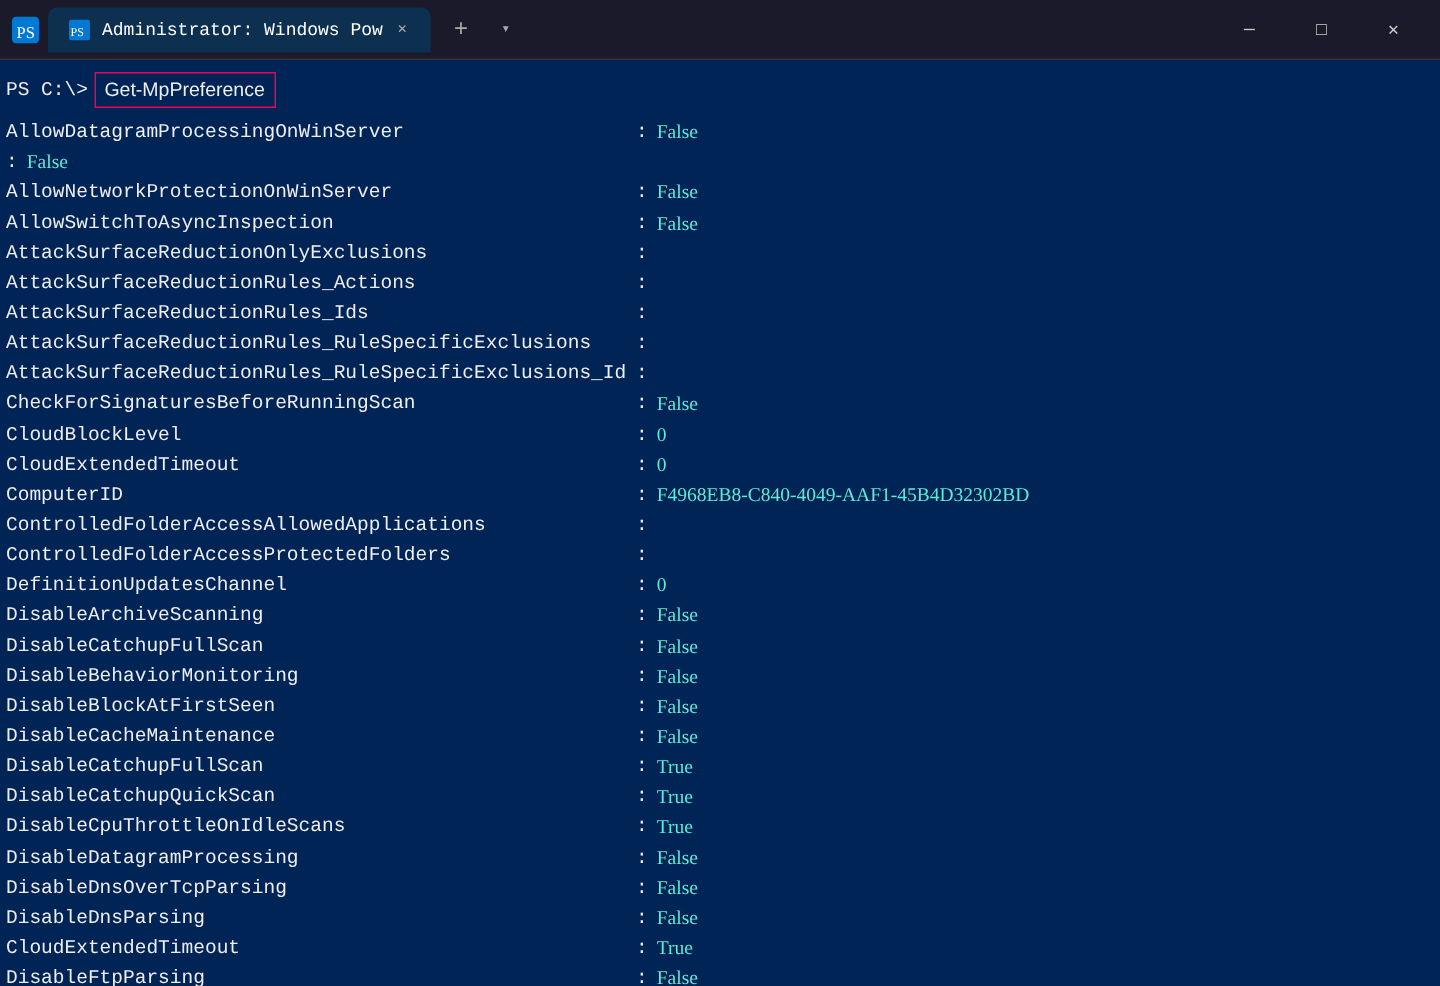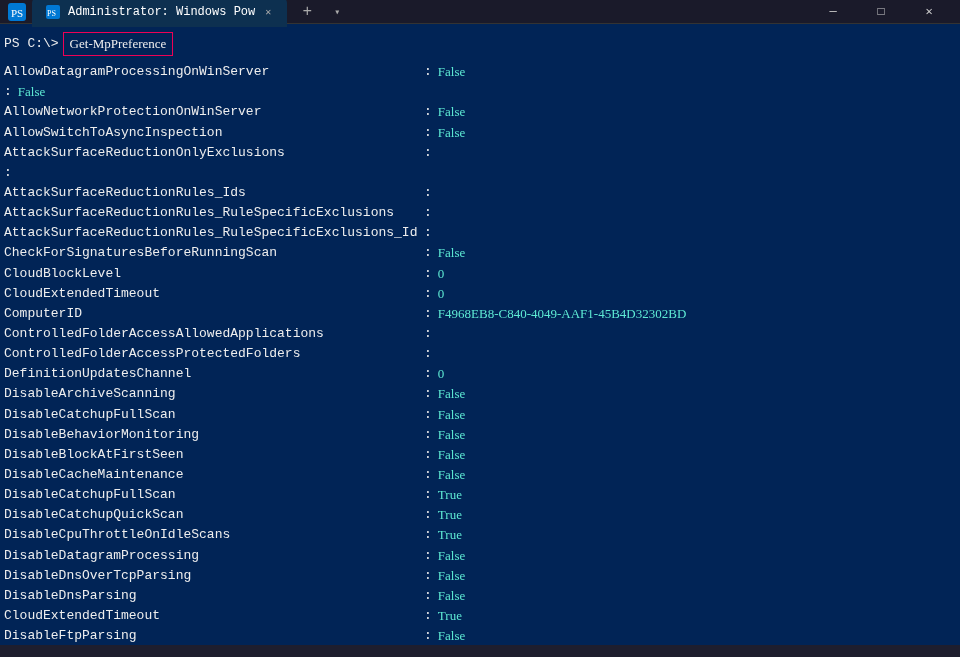"PS" .titlebar { height: 24px -> 40px }
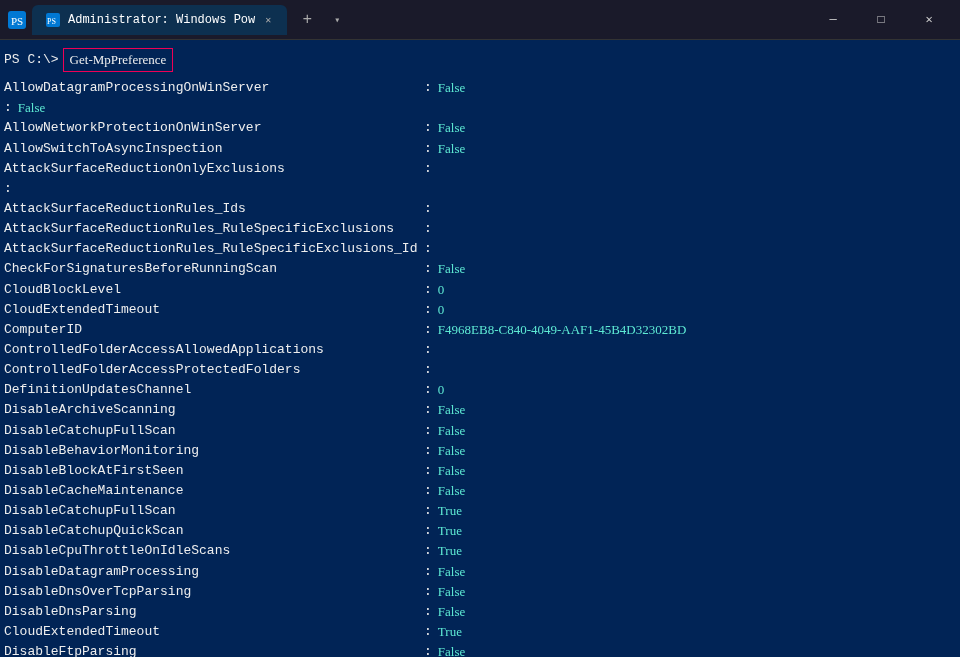"Get-MpPreference" .command-box { font-family: Liberation Serif, serif -> Liberation Sans, sans-serif }
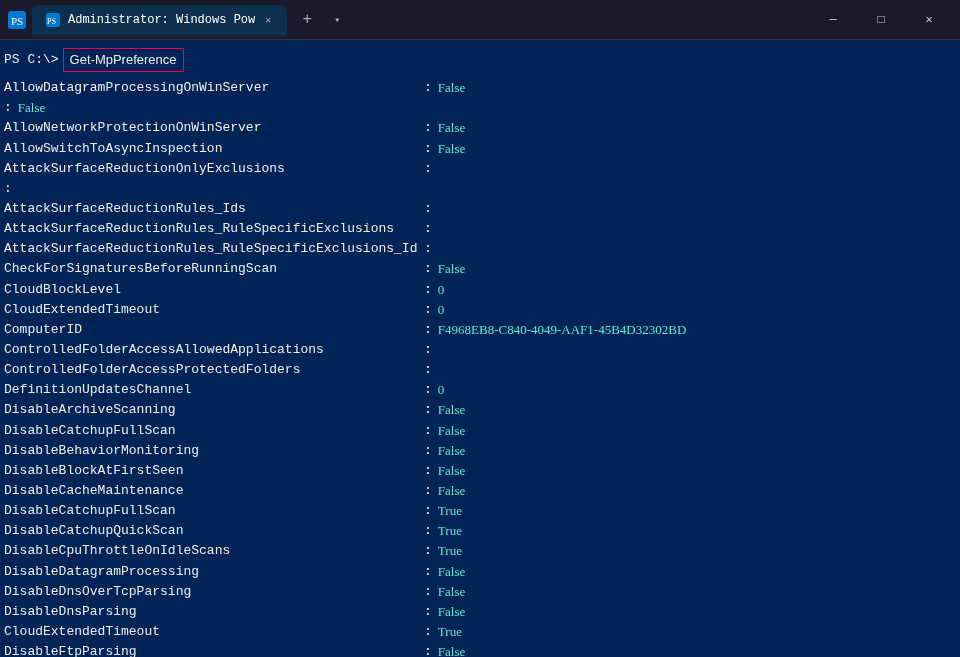"AttackSurfaceReductionRules_Actions" span.output-key { html: none -> <span>AttackSurfaceReductionRules_Actions</span> }
